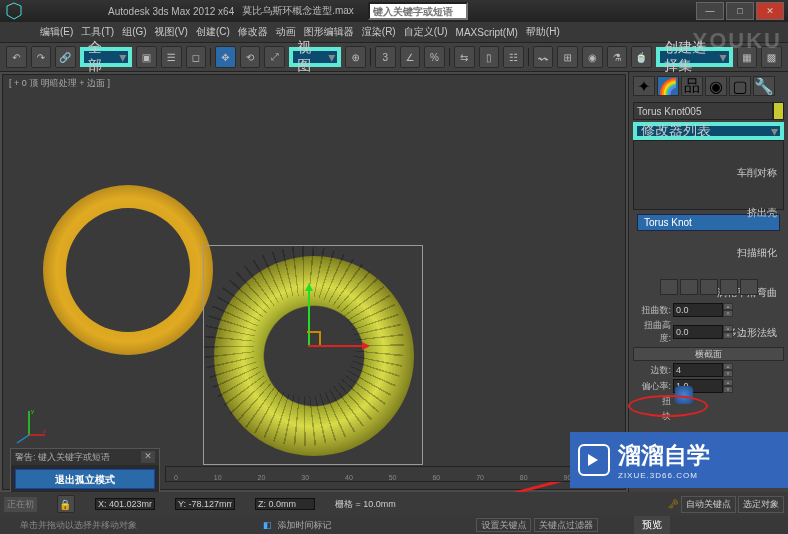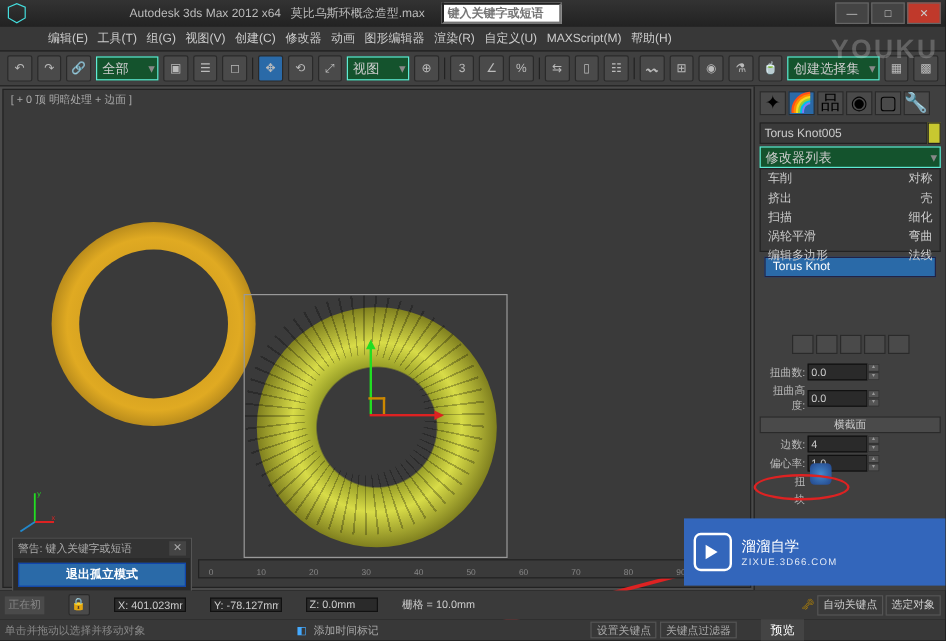"全部" .dd { background: #14532d -> #0c4a6e; border: 1px solid #5eead4 -> 4px solid #5eead4; font-size: 11px -> 14px }
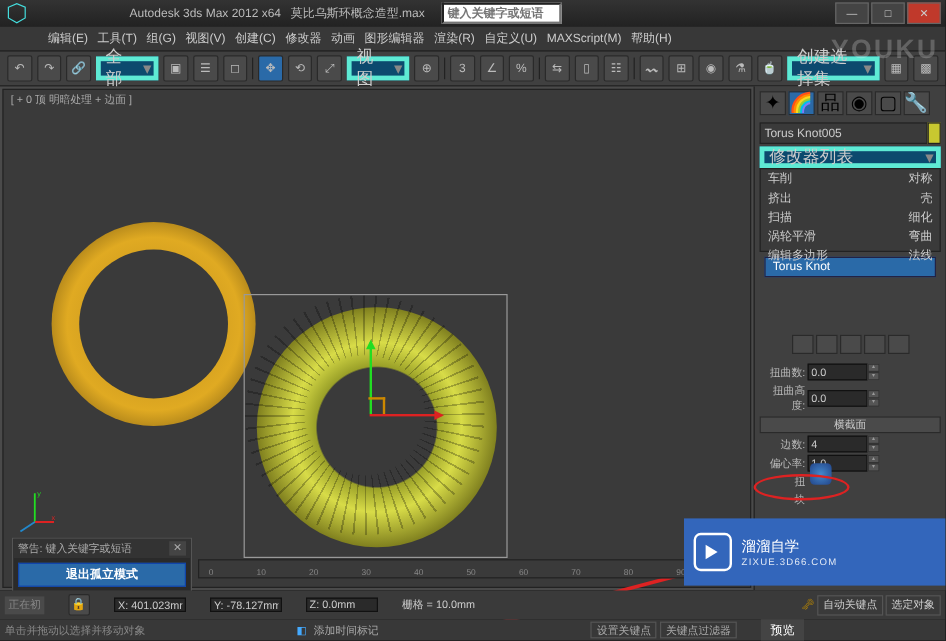"车削" .mod-row { justify-content: space-between -> flex-end; margin-top: none -> 24px }
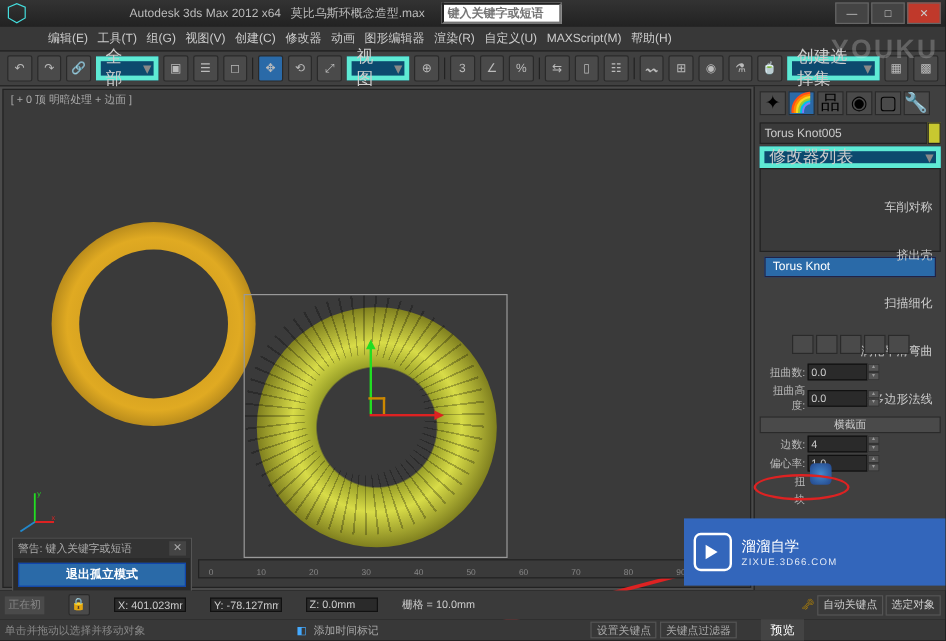"溜溜自学" .brand .txt .big { font-size: 12px -> 23px; font-weight: normal -> bold }
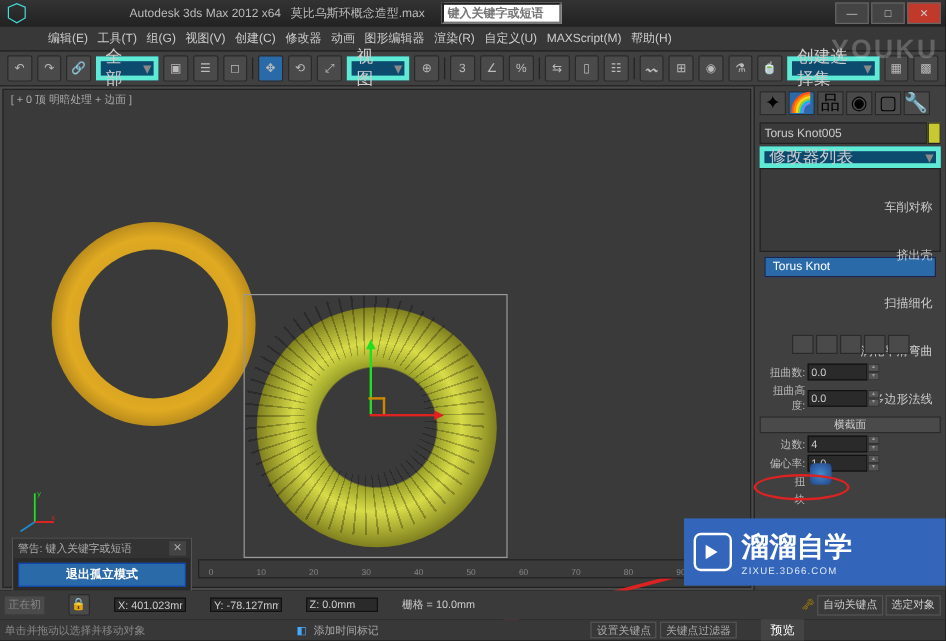"单击并拖动以选择并移动对象" .status2 { padding: 0 4px -> 0 20px }
